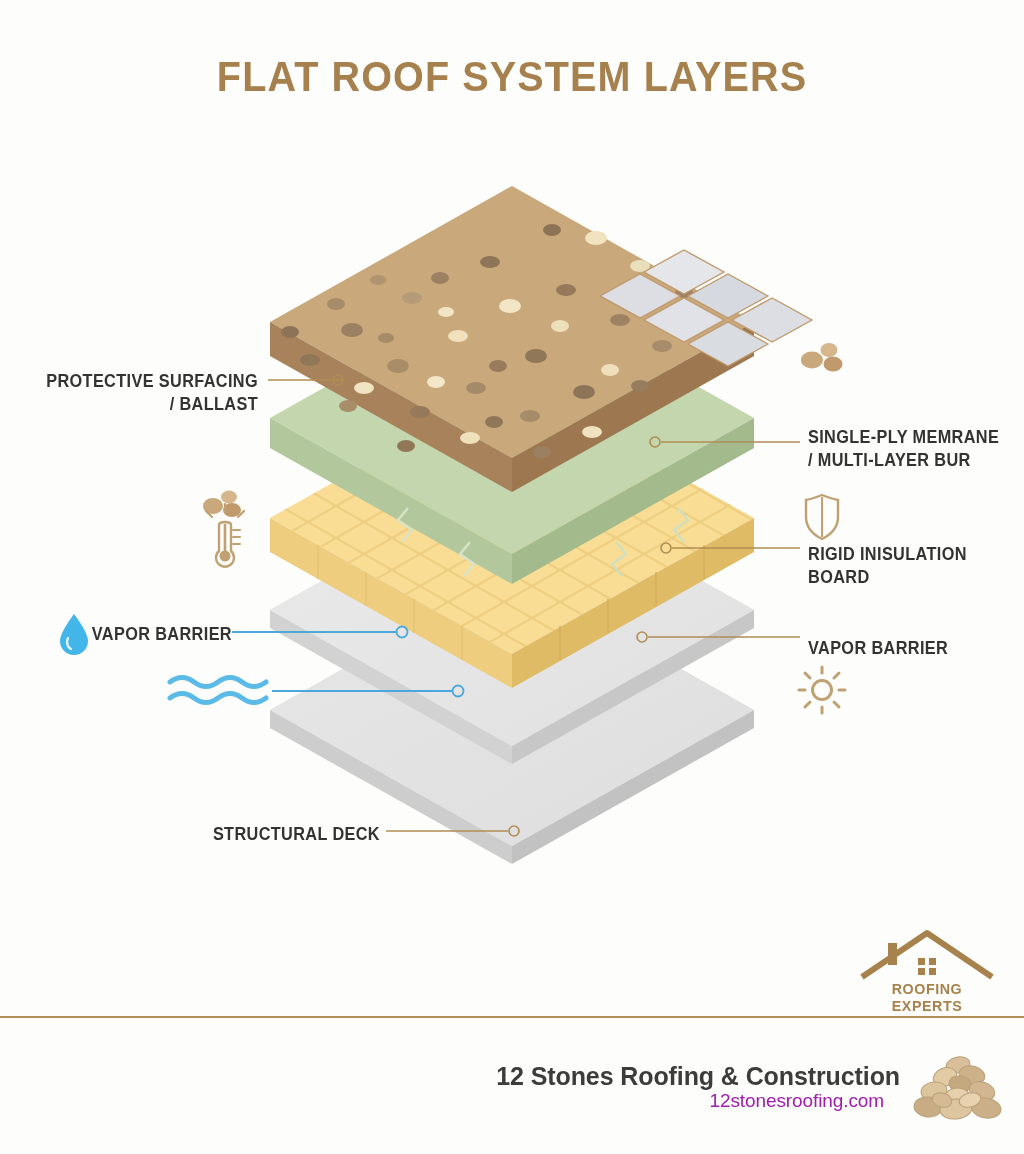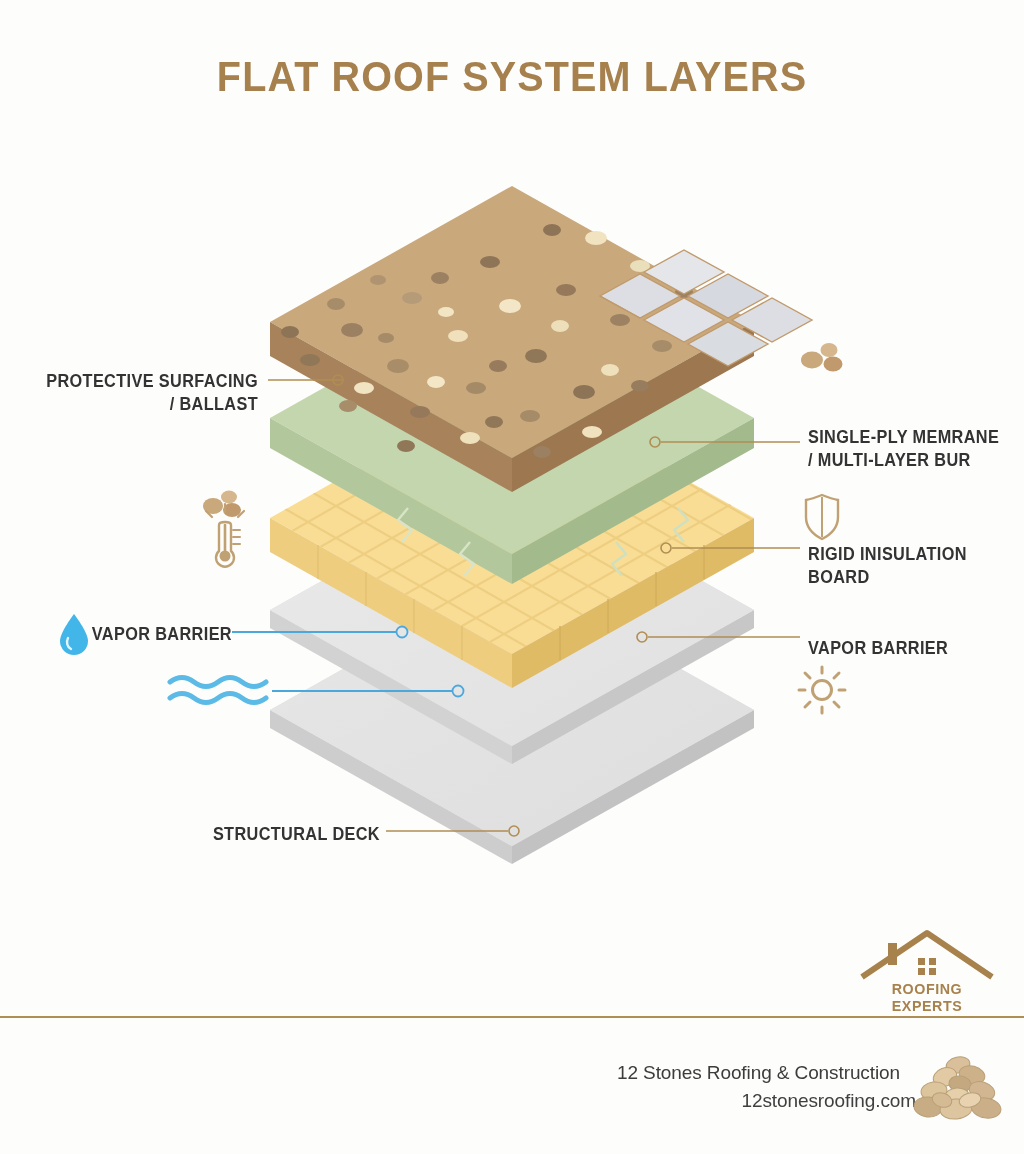"12 Stones Roofing & Construction" .brand { font-size: 19px -> 25px; font-weight: normal -> bold }
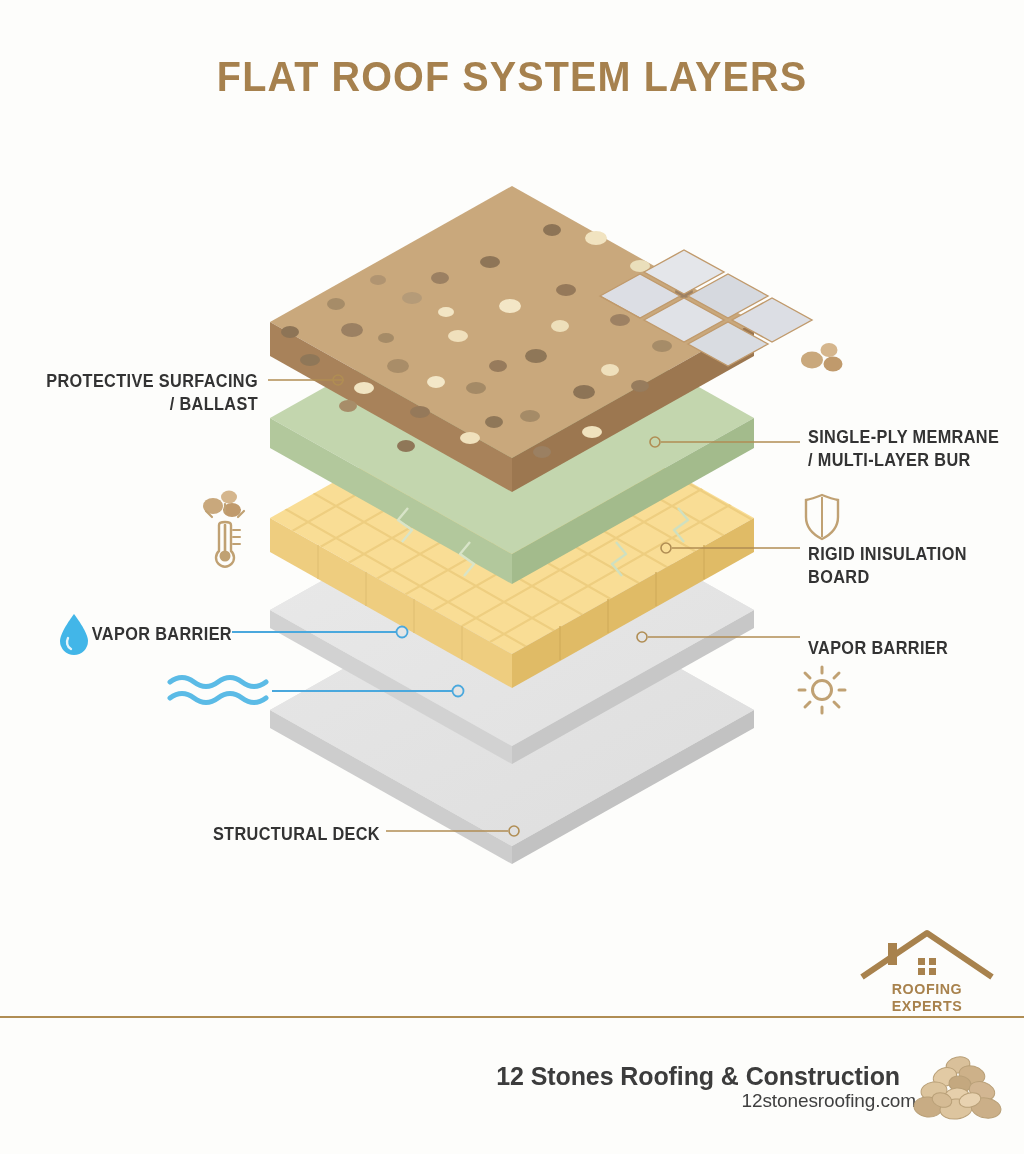"12stonesroofing.com" .site { color: #404040 -> #a21caf; right: 108px -> 140px }
